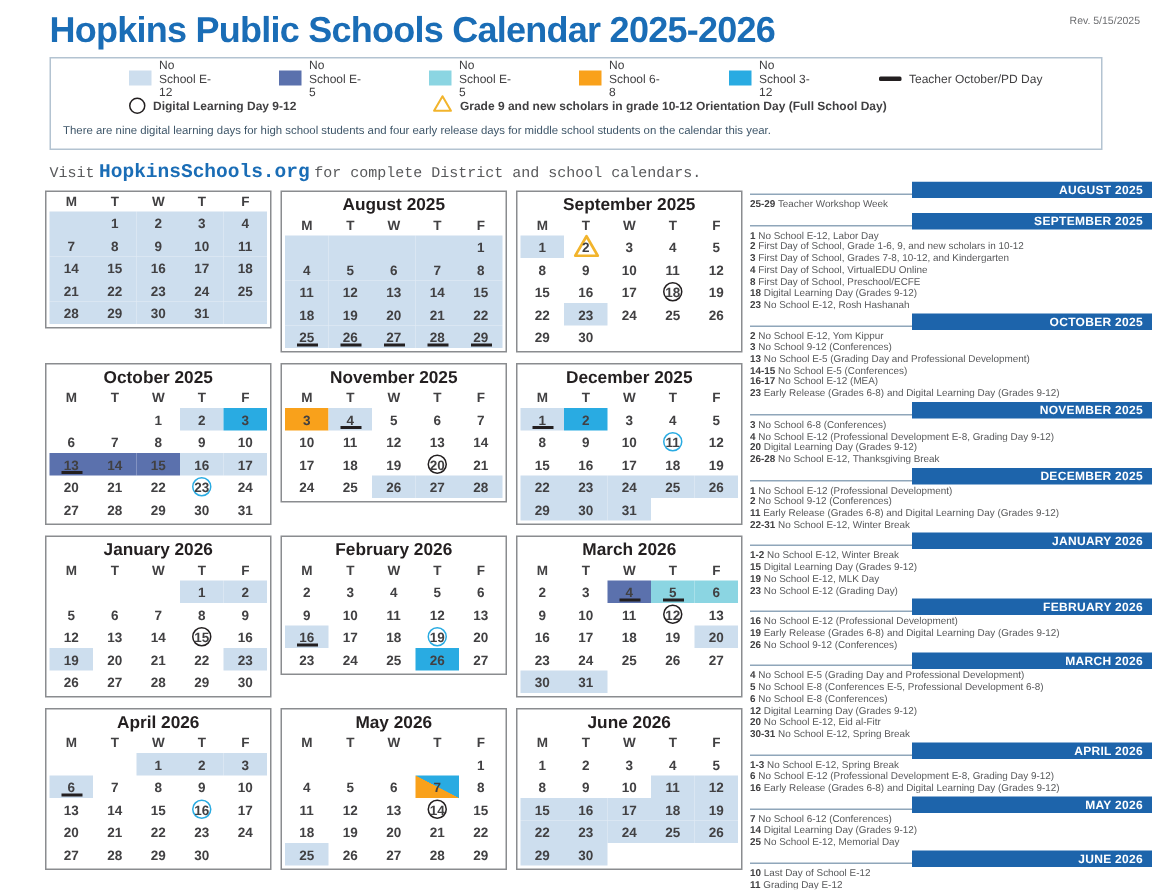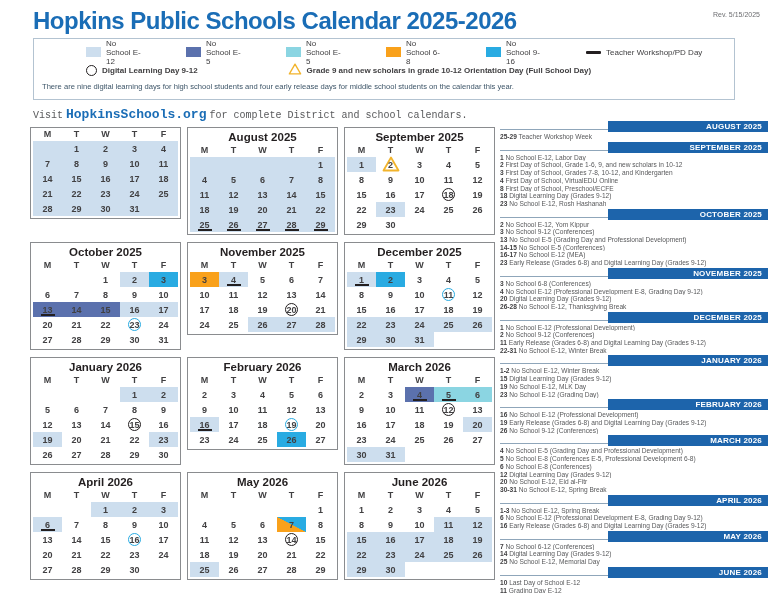"No School 9-16" span { text: 9-16 -> 3-12 }
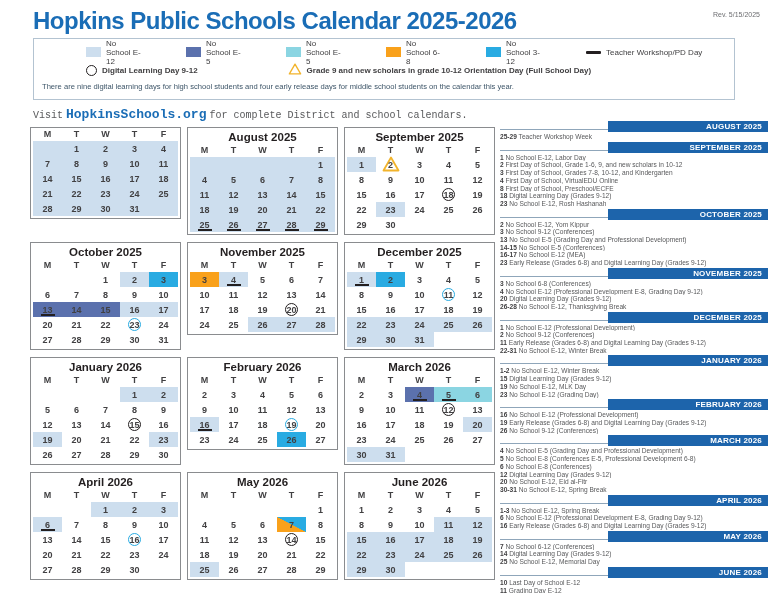"Teacher Workshop/PD Day" span { text: Workshop/PD -> October/PD }
